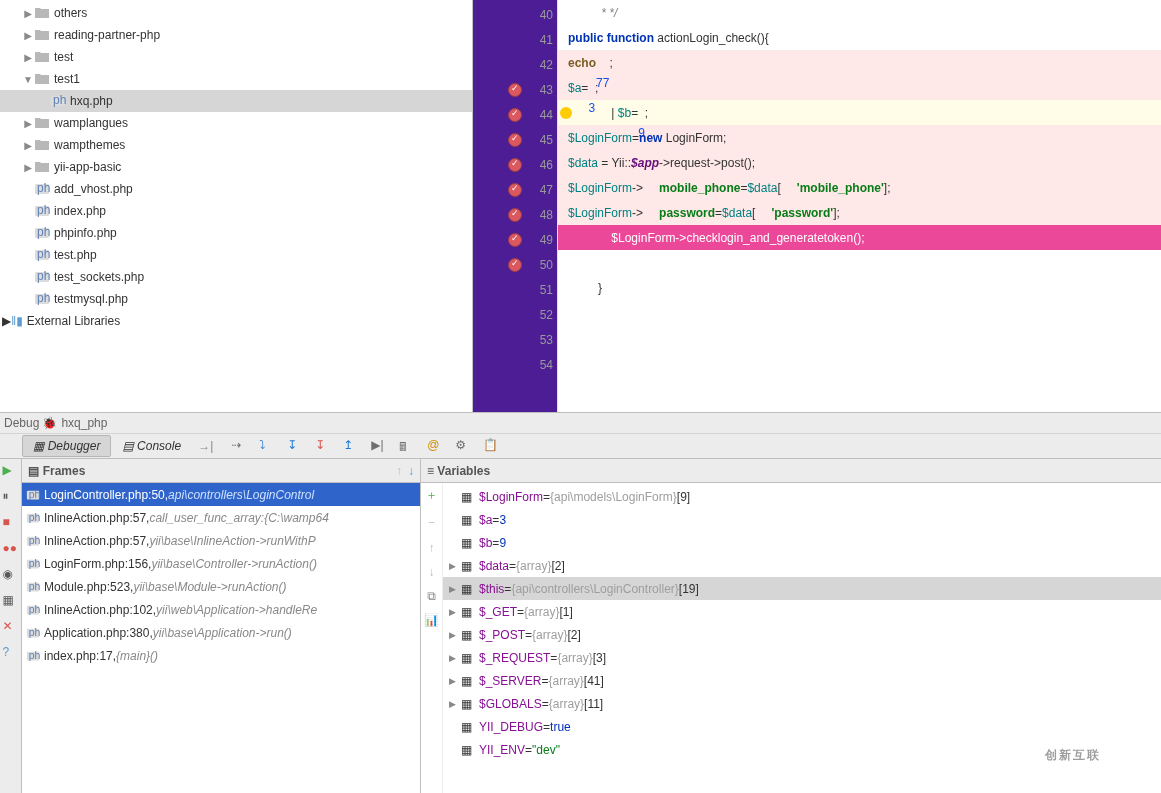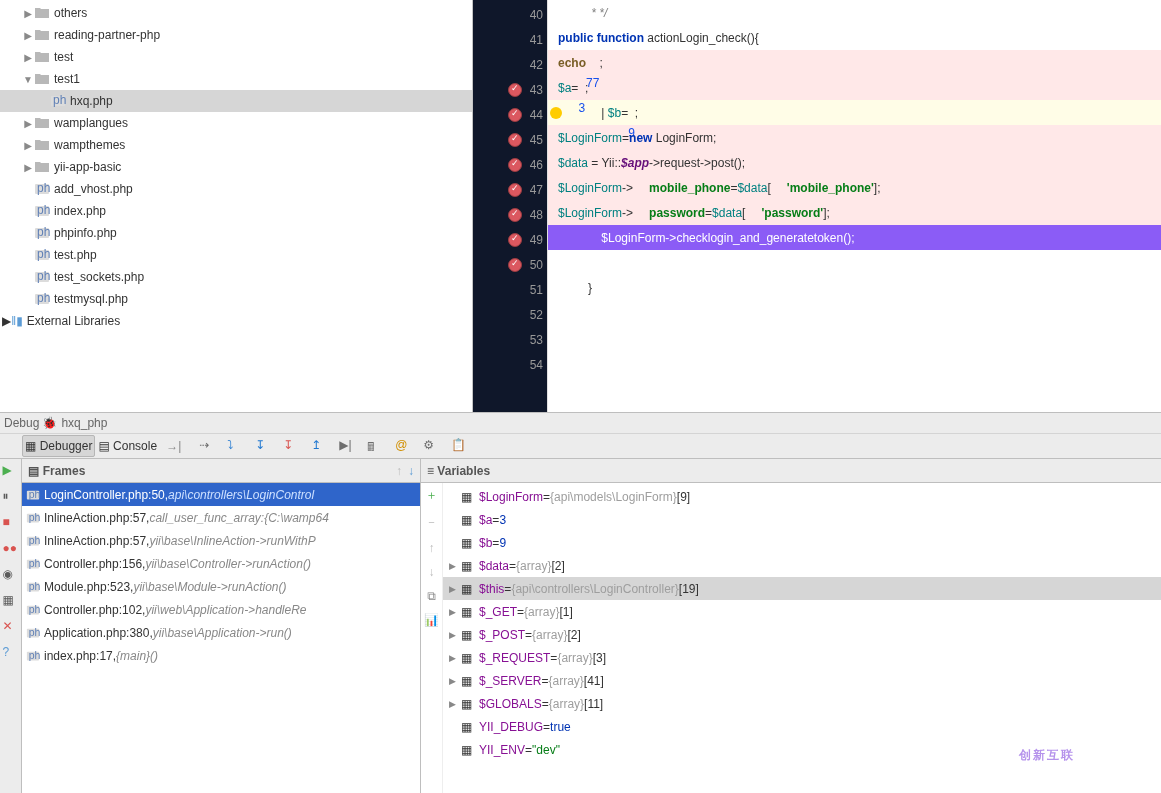"40" .gutter { background: #0f172a -> #4c1d95; width: 75px -> 85px }
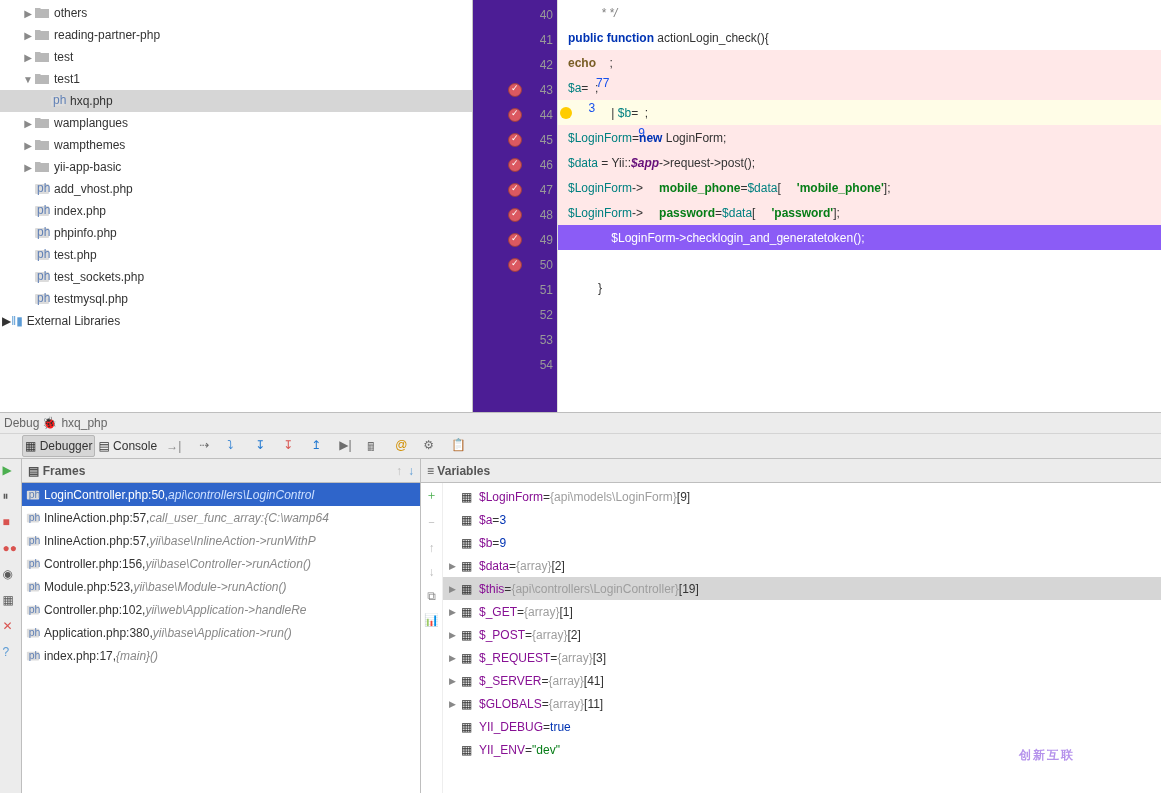"$LoginForm->checklogin_and_generatetoken" .code-line.curr { background: #8b5cf6 -> #ec4899 }
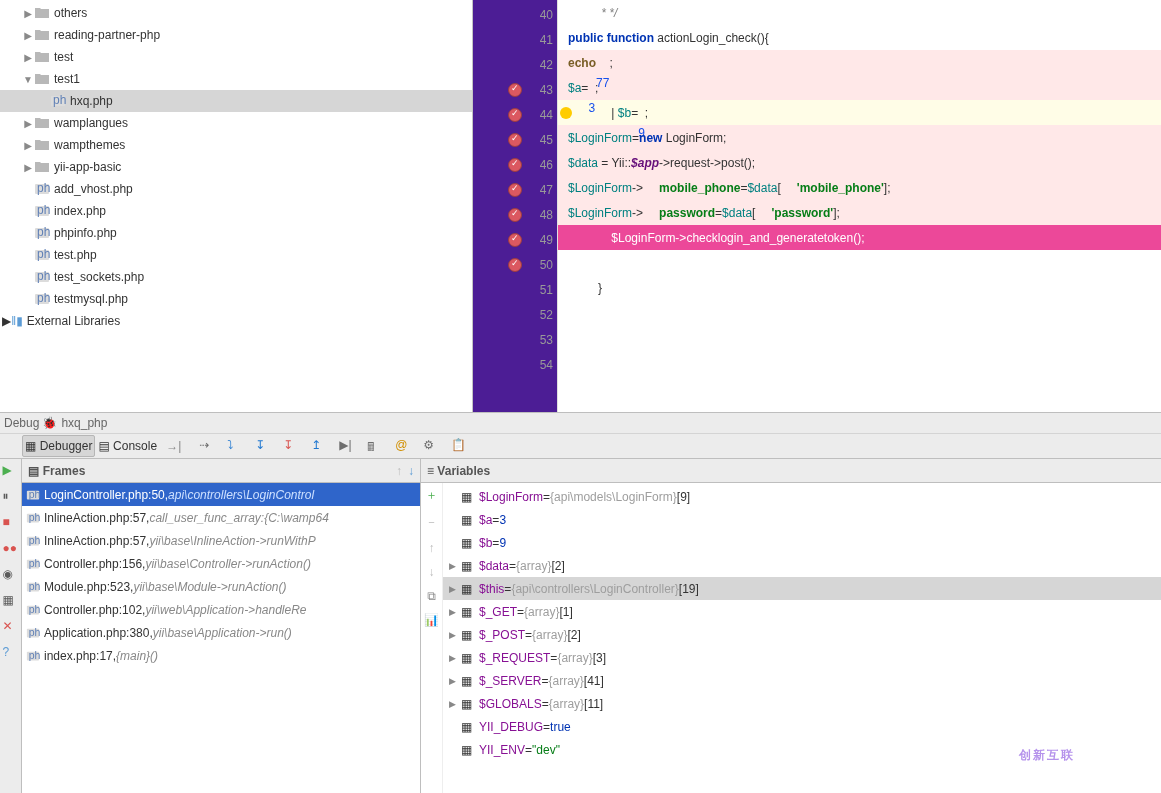"▦ Debugger" .tab { font-style: none -> italic; padding: 3px 2px -> 3px 10px }
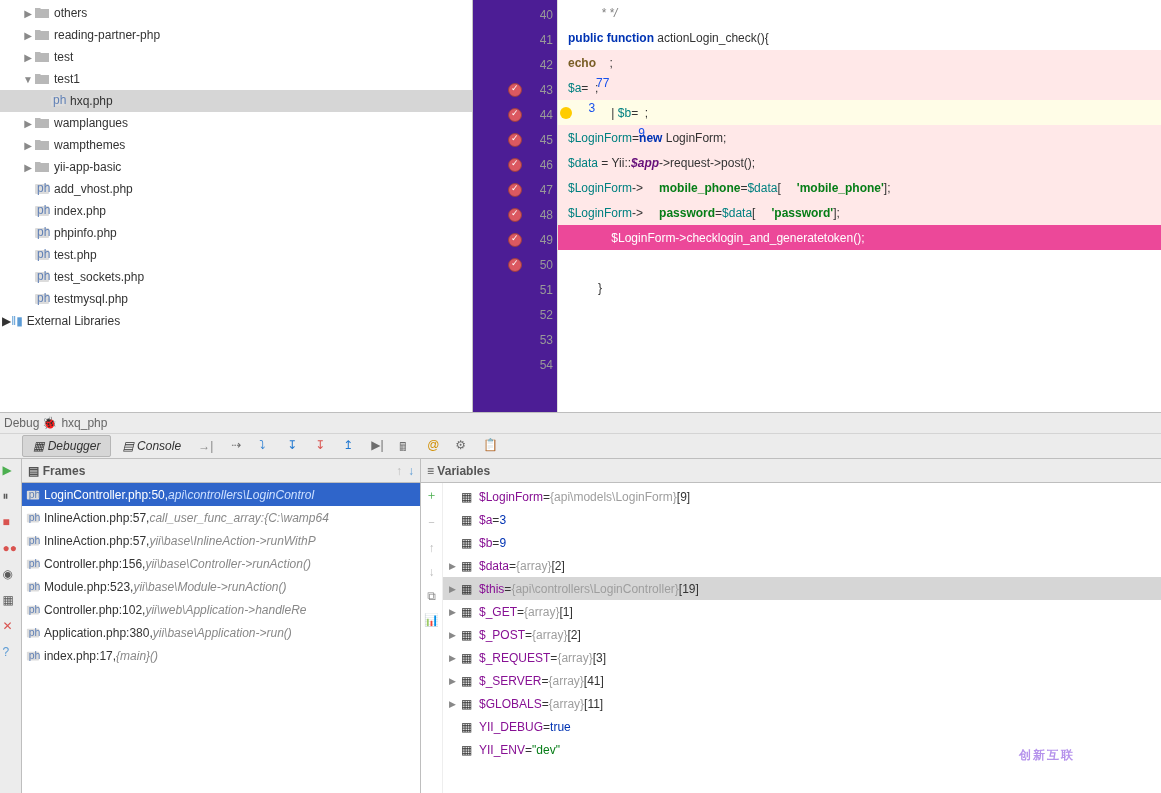"Controller.php:156," span { text: Controller.php:156 -> LoginForm.php:156 }
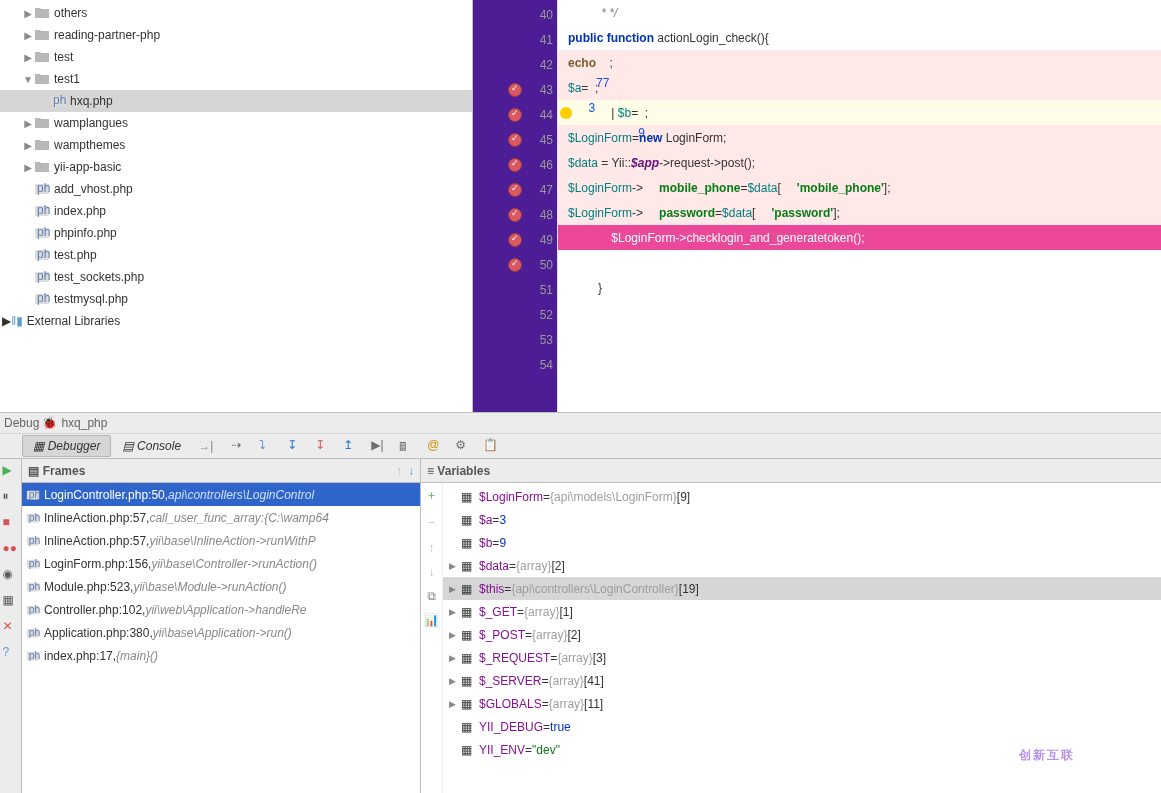"Controller.php:102," span { text: Controller.php:102 -> InlineAction.php:102 }
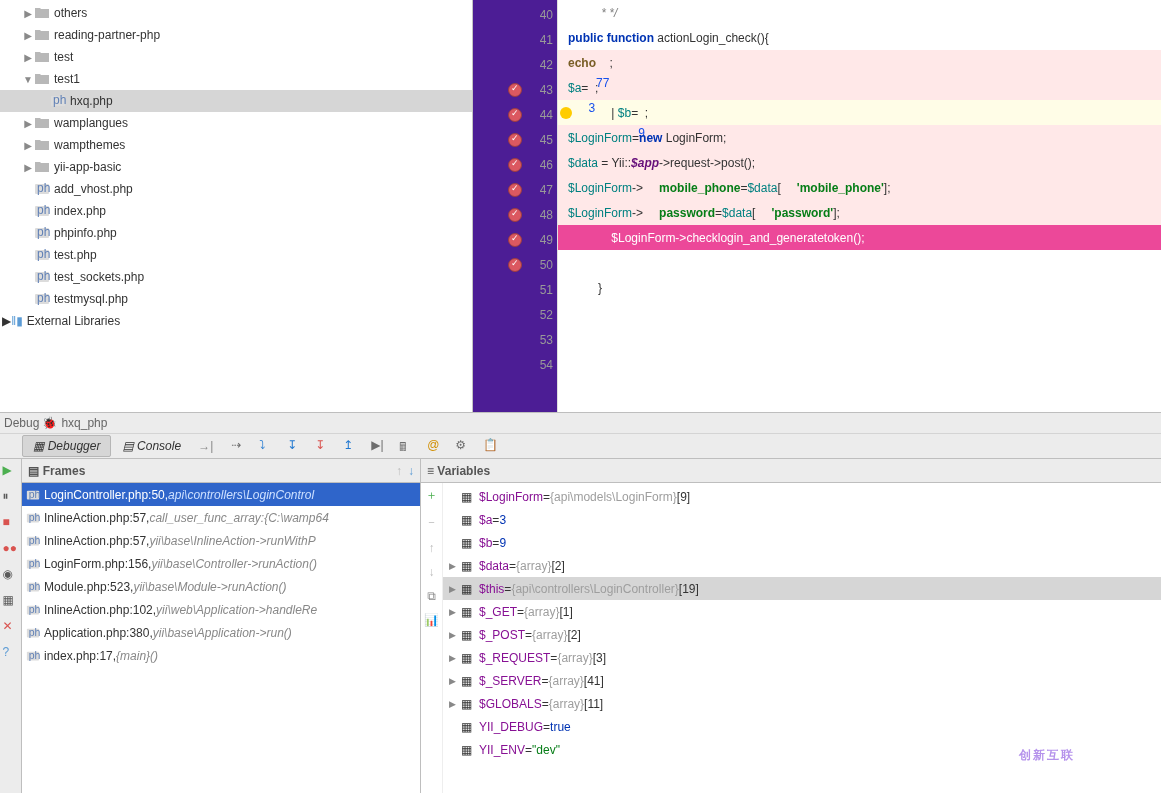"创新互联" .logo-overlay { color: #6d28d9 -> #404040; justify-content: flex-start -> center; right: 22px -> 28px }
